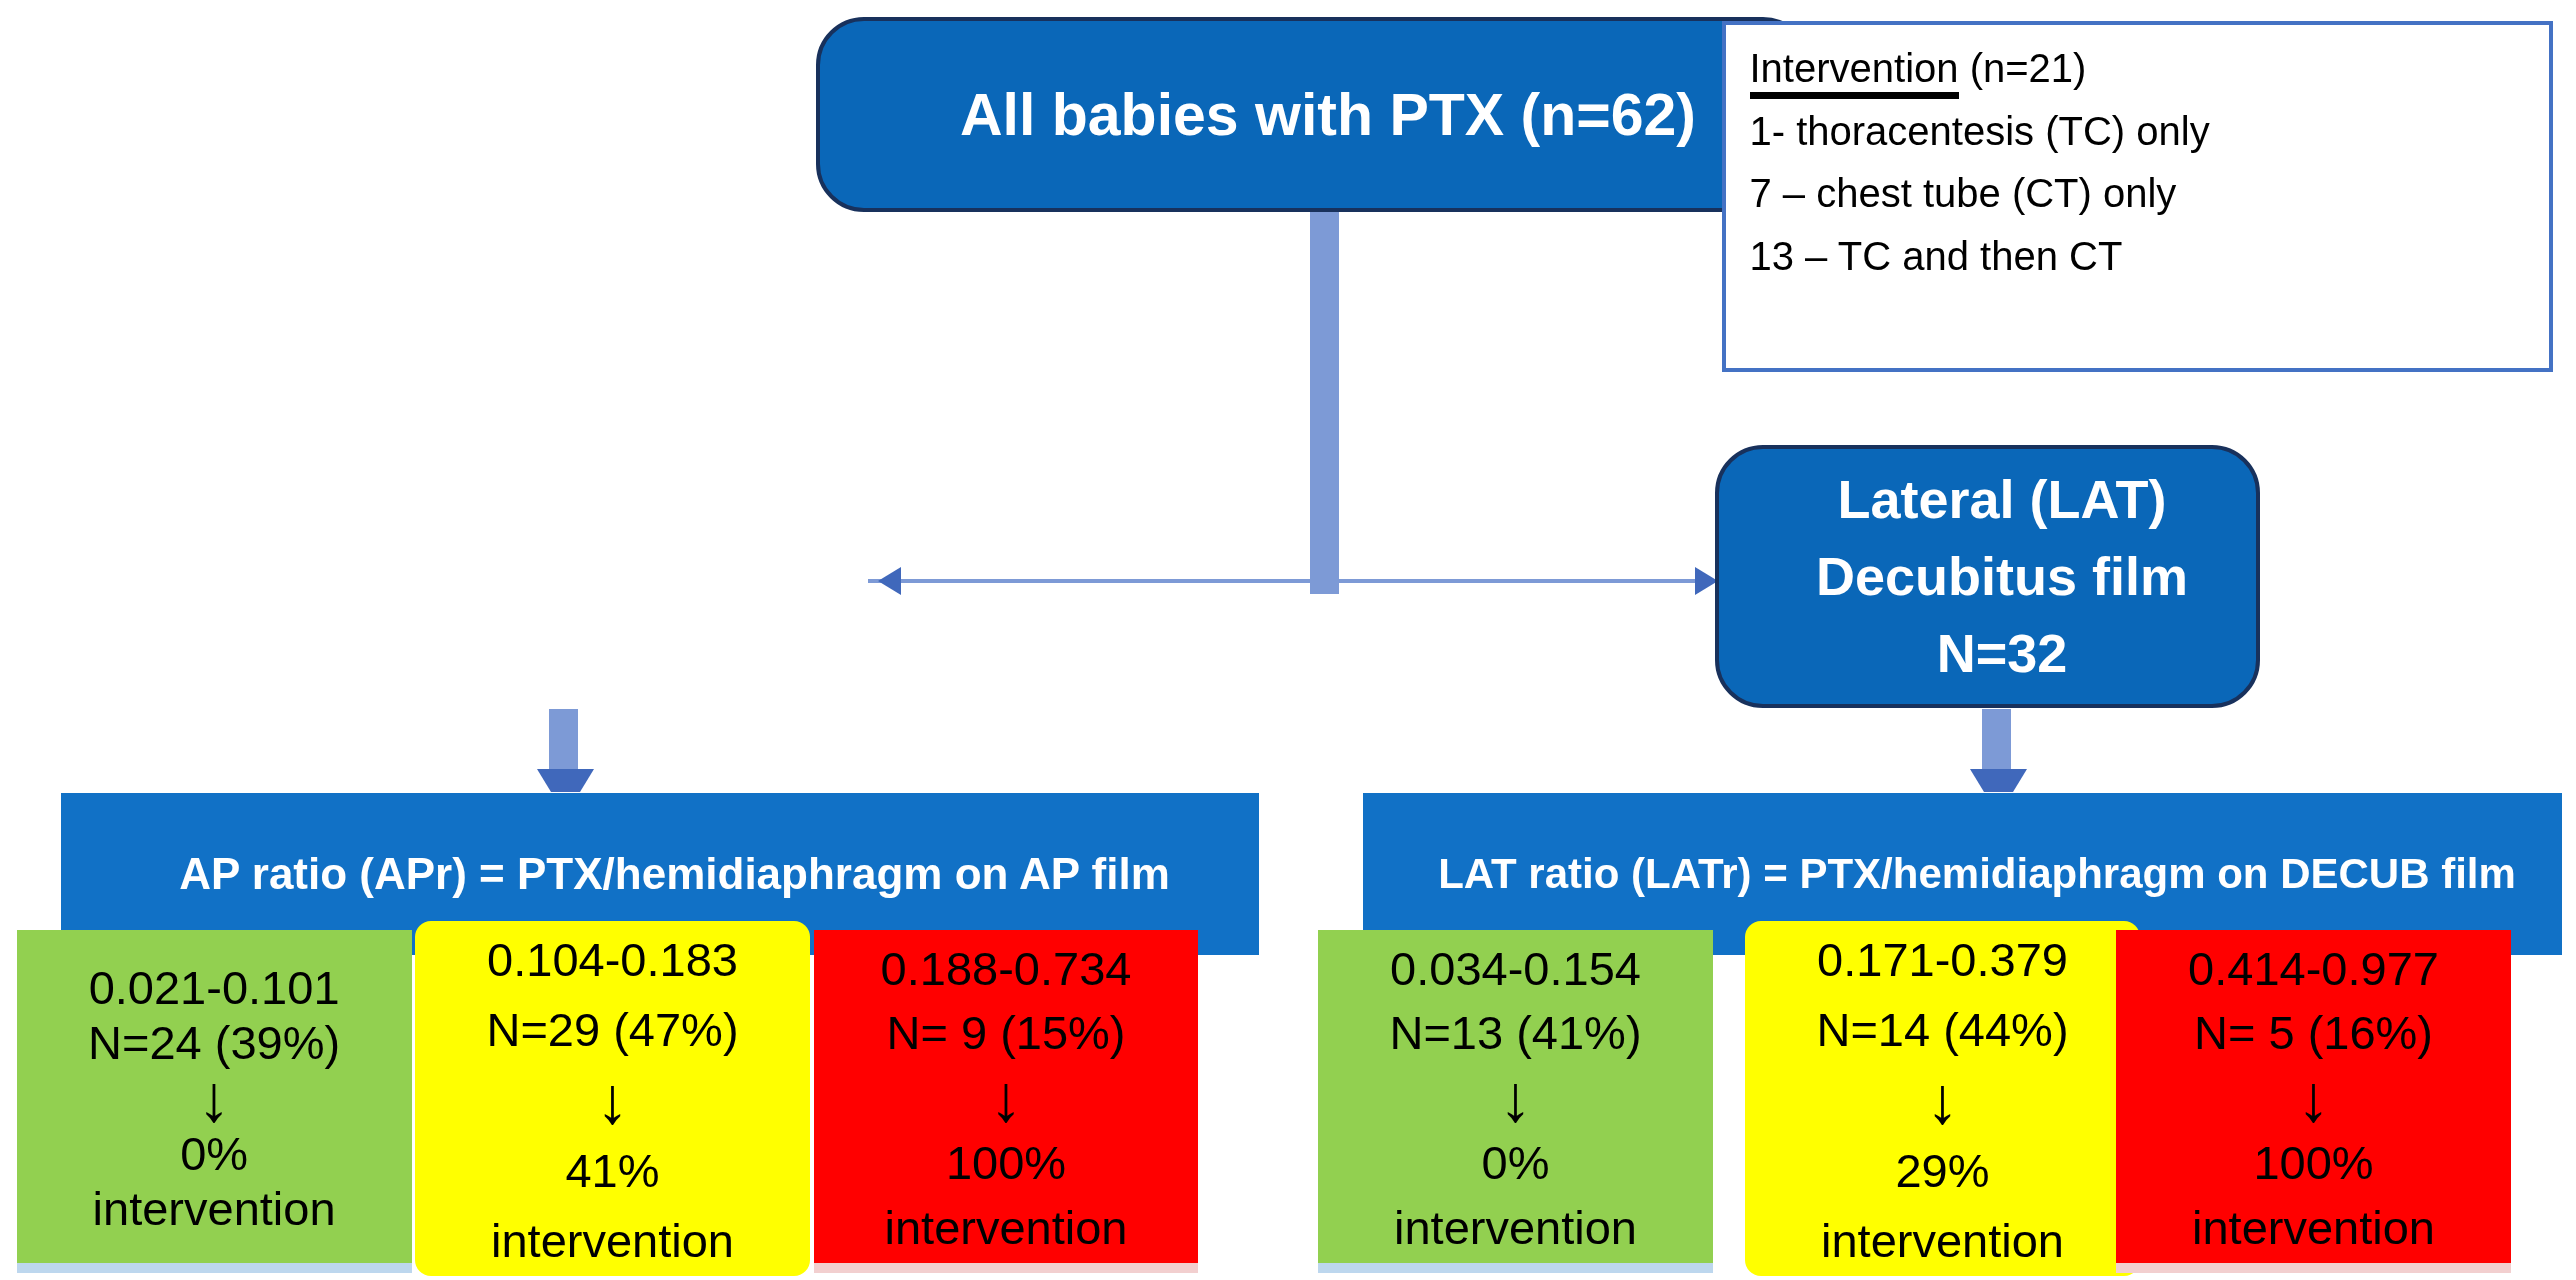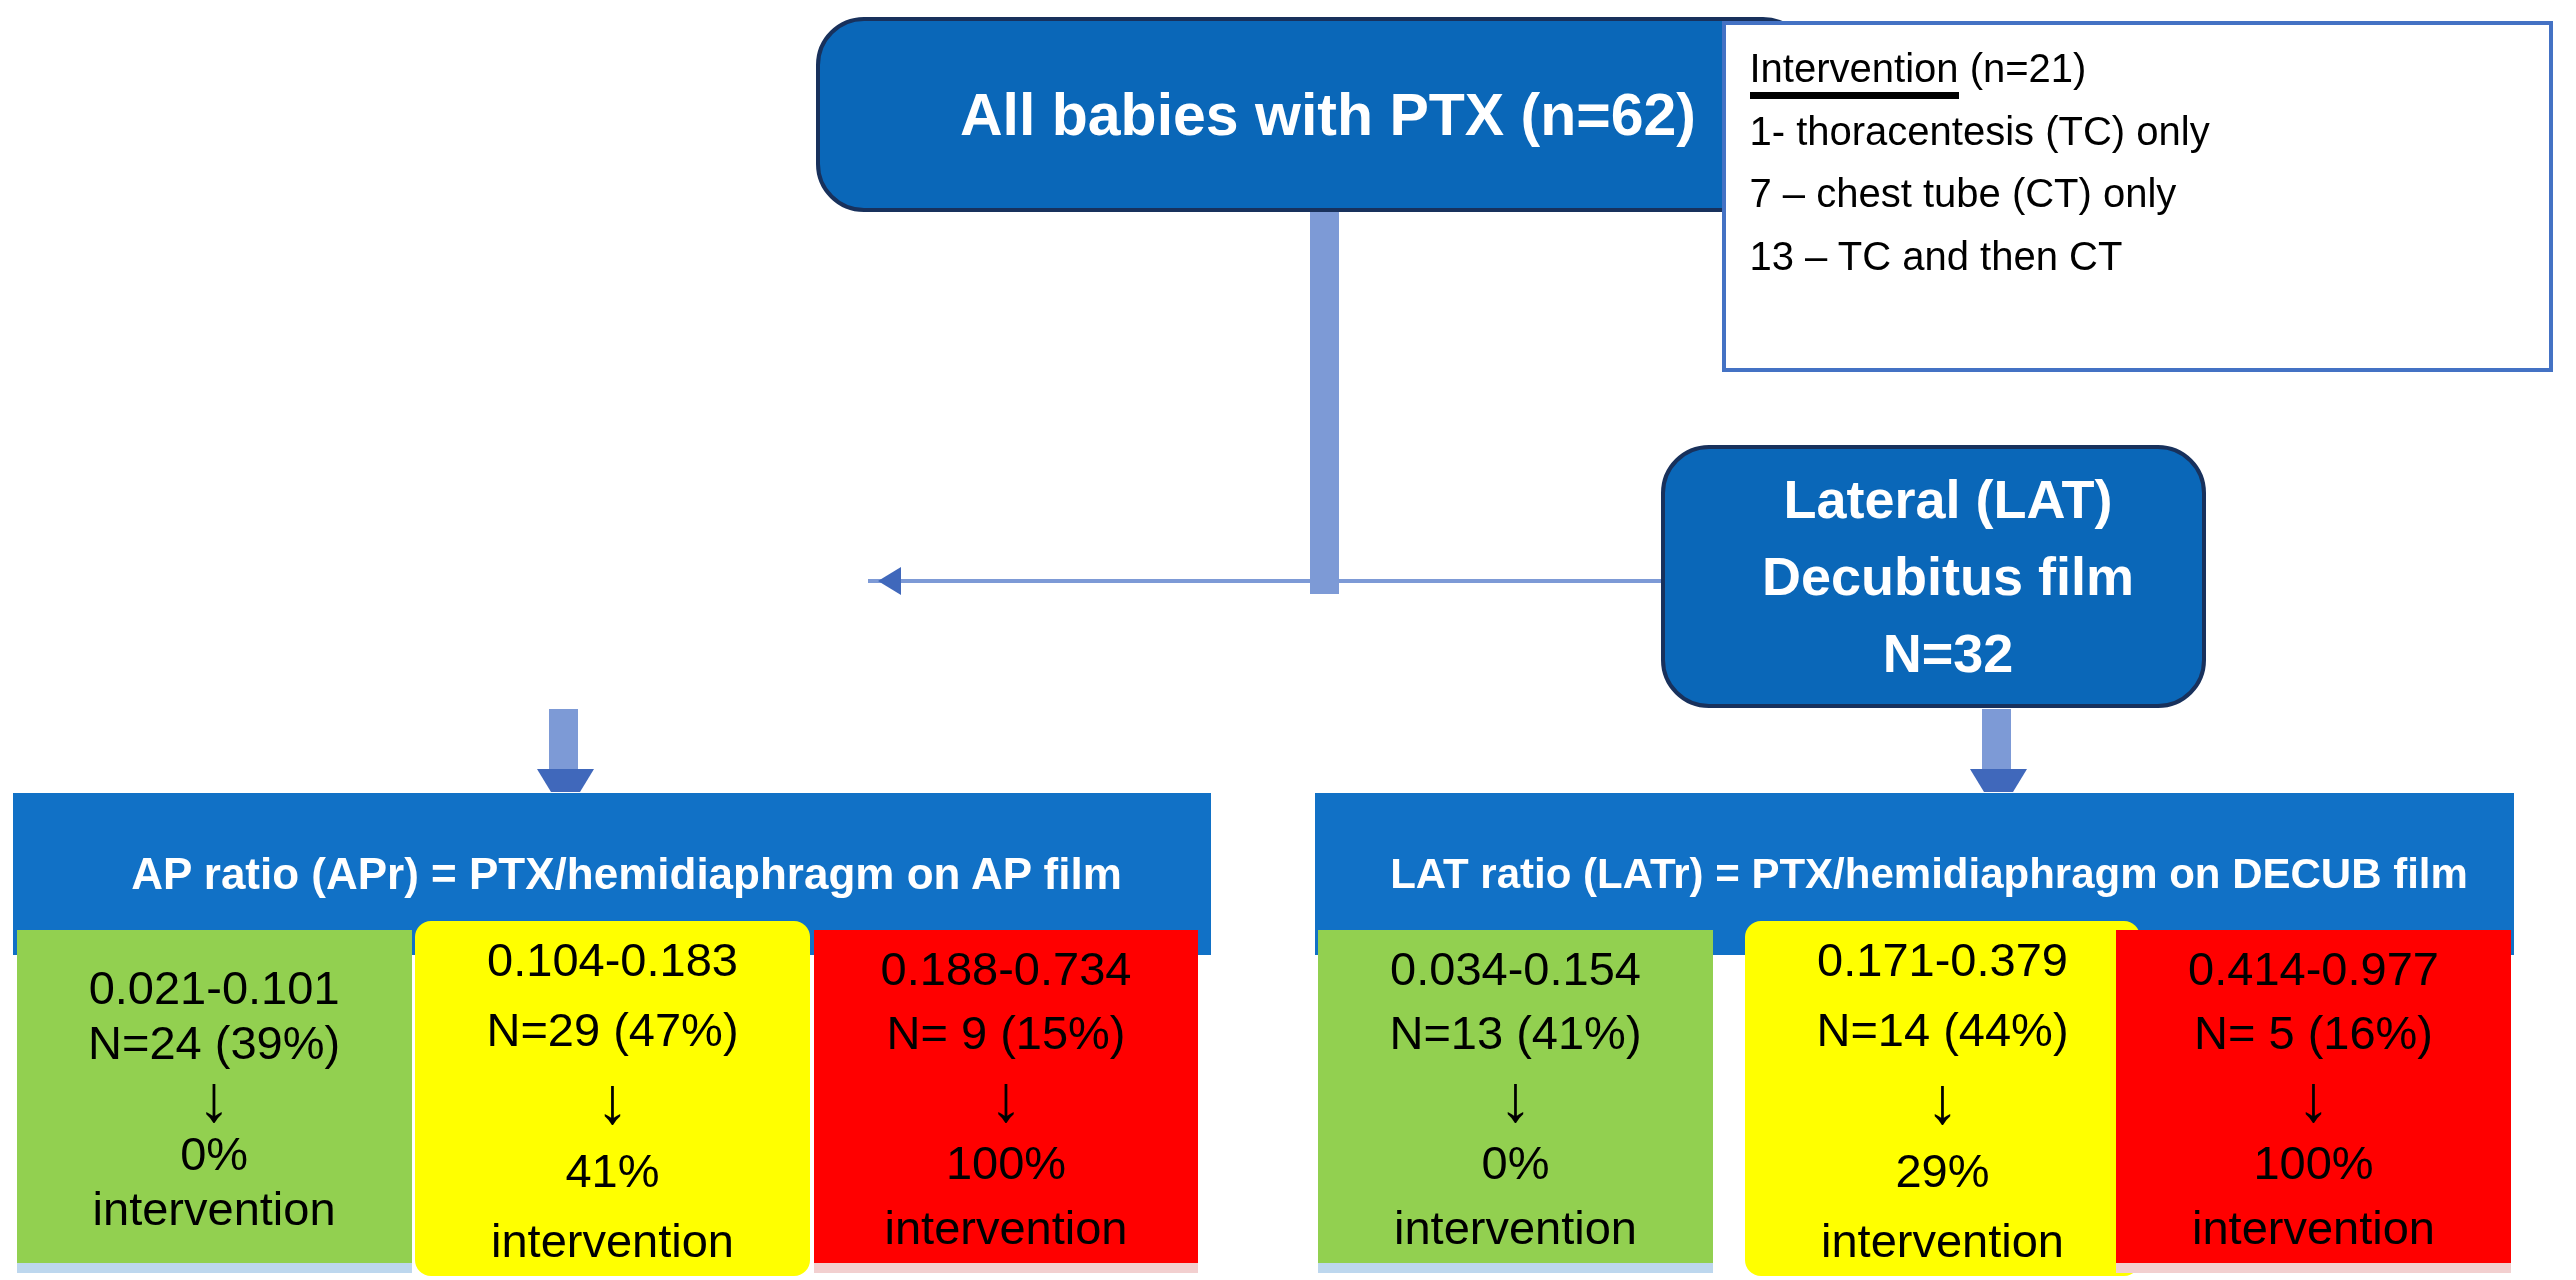"Lateral (LAT)" #lat-box { left: 1661px -> 1715px }
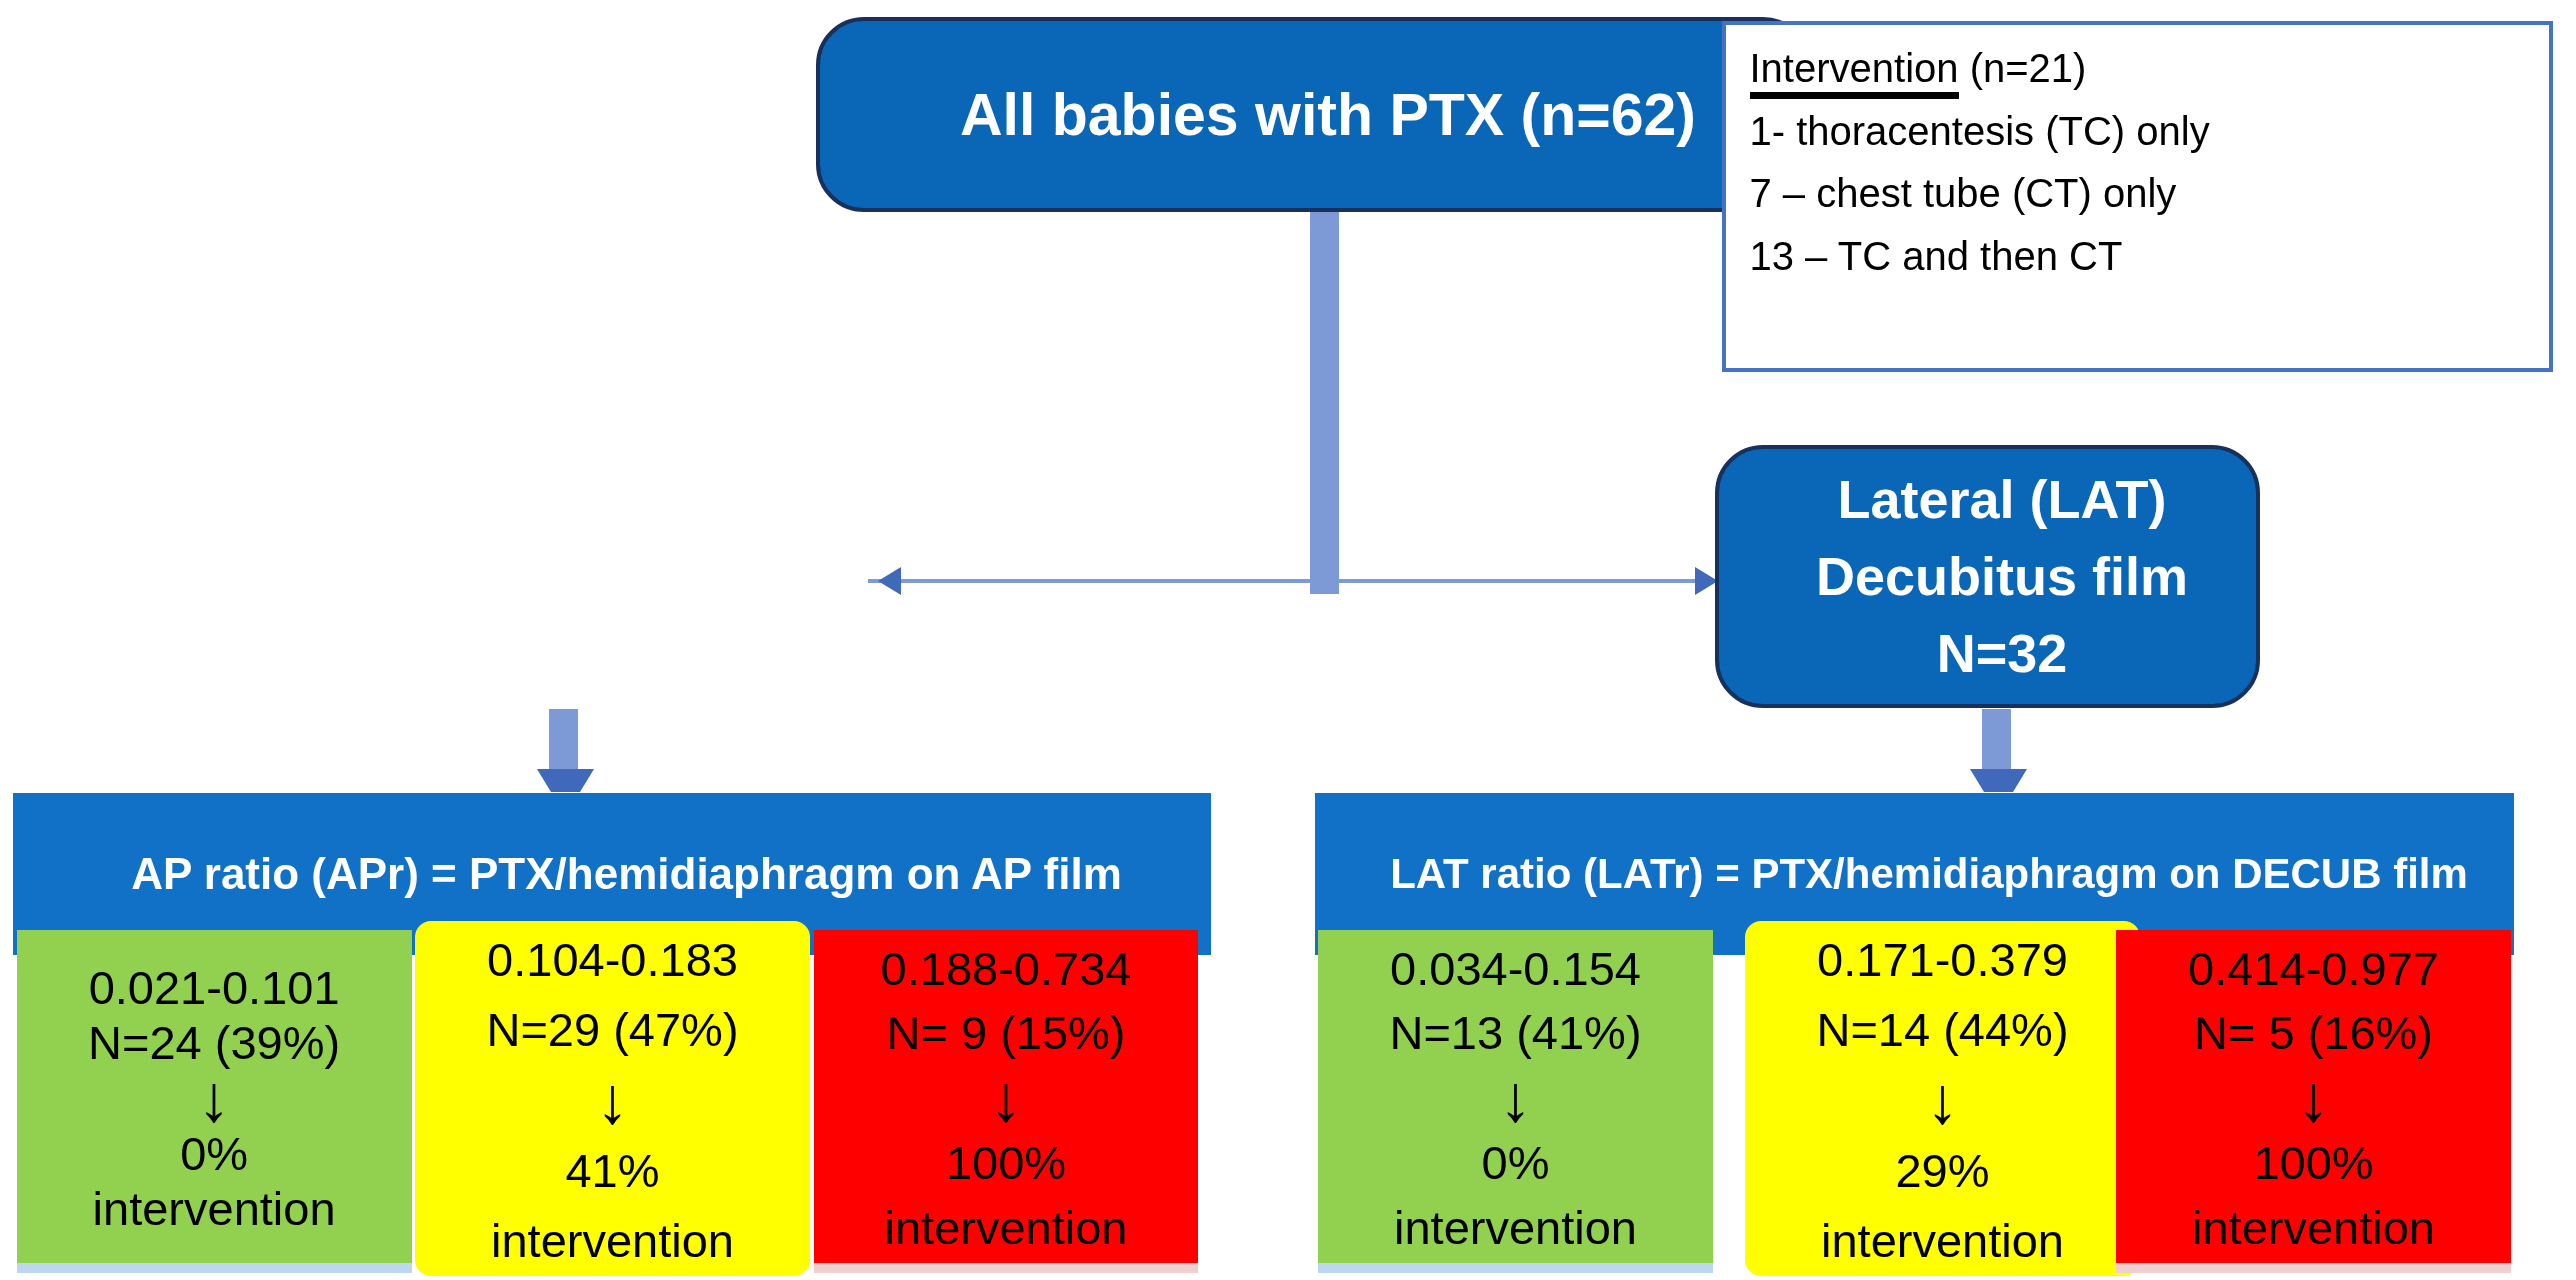"AP ratio (APr) = PTX/hemidiaphragm" .hdr { margin-left: none -> 48px }
